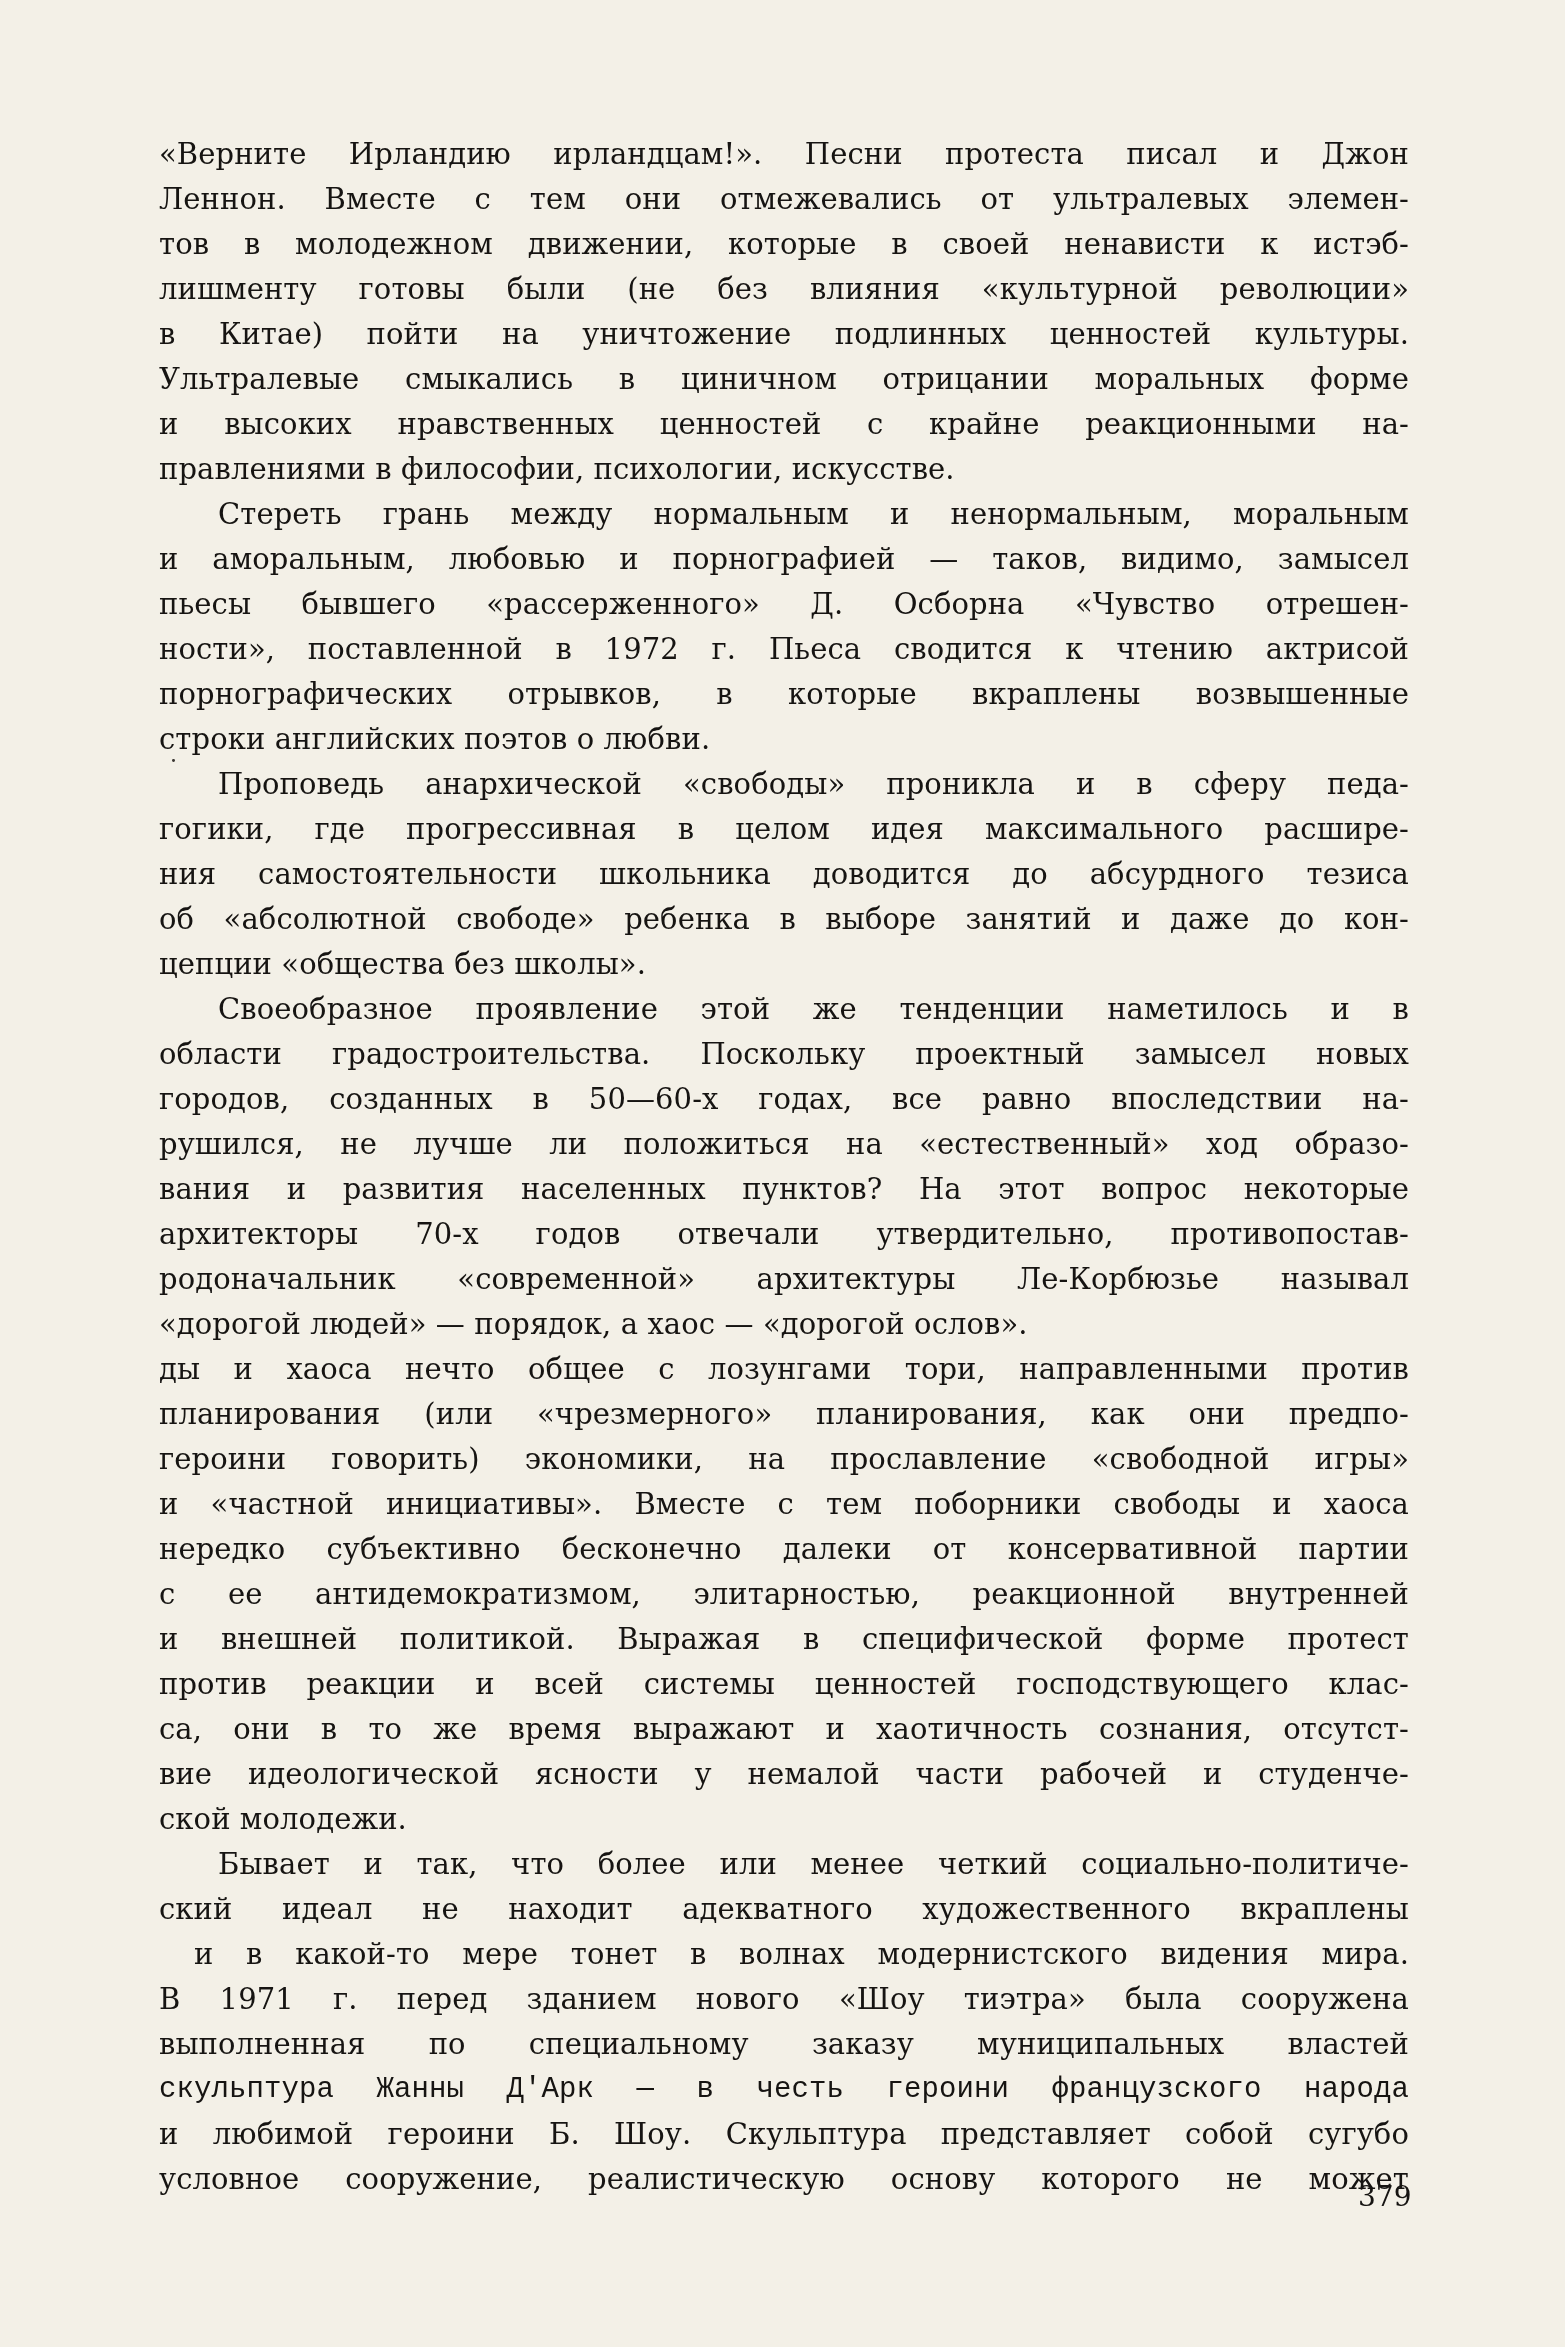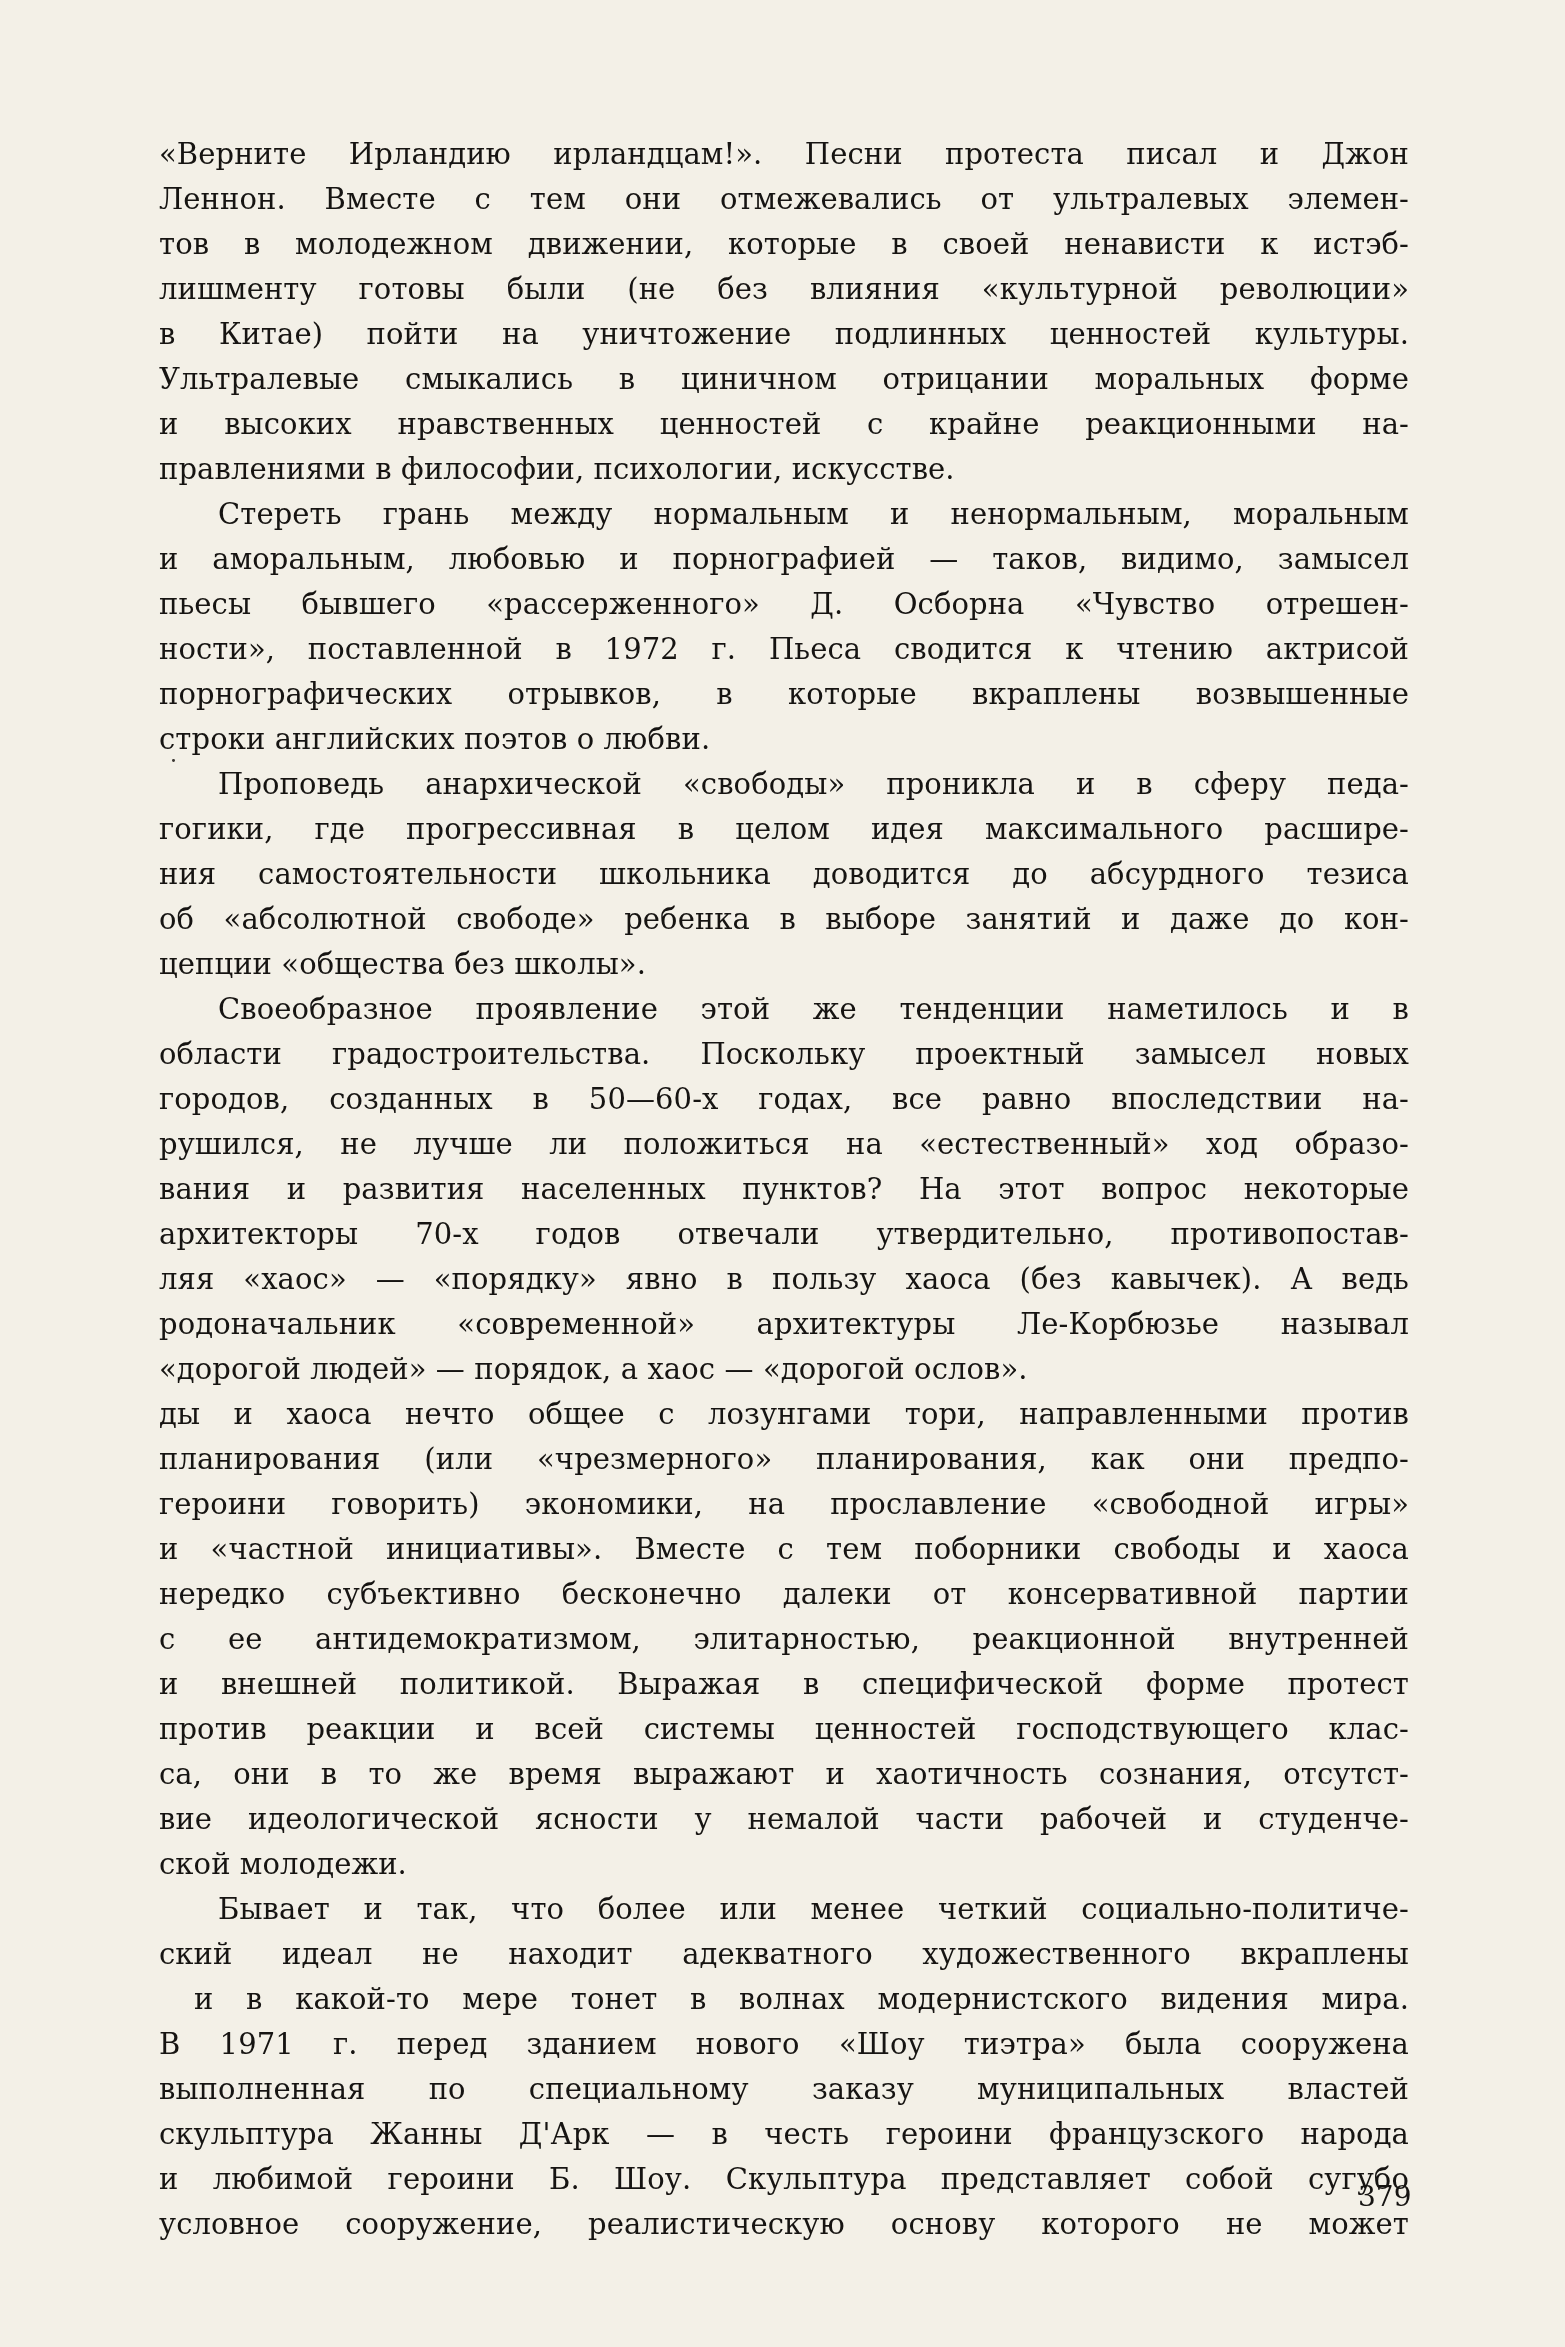"ляя «хаос» — «порядку» явно" span.line { html: <span>ляя «хаос» — «порядку» явно в пользу хаоса (без кавычек). А ведь</span> -> none }
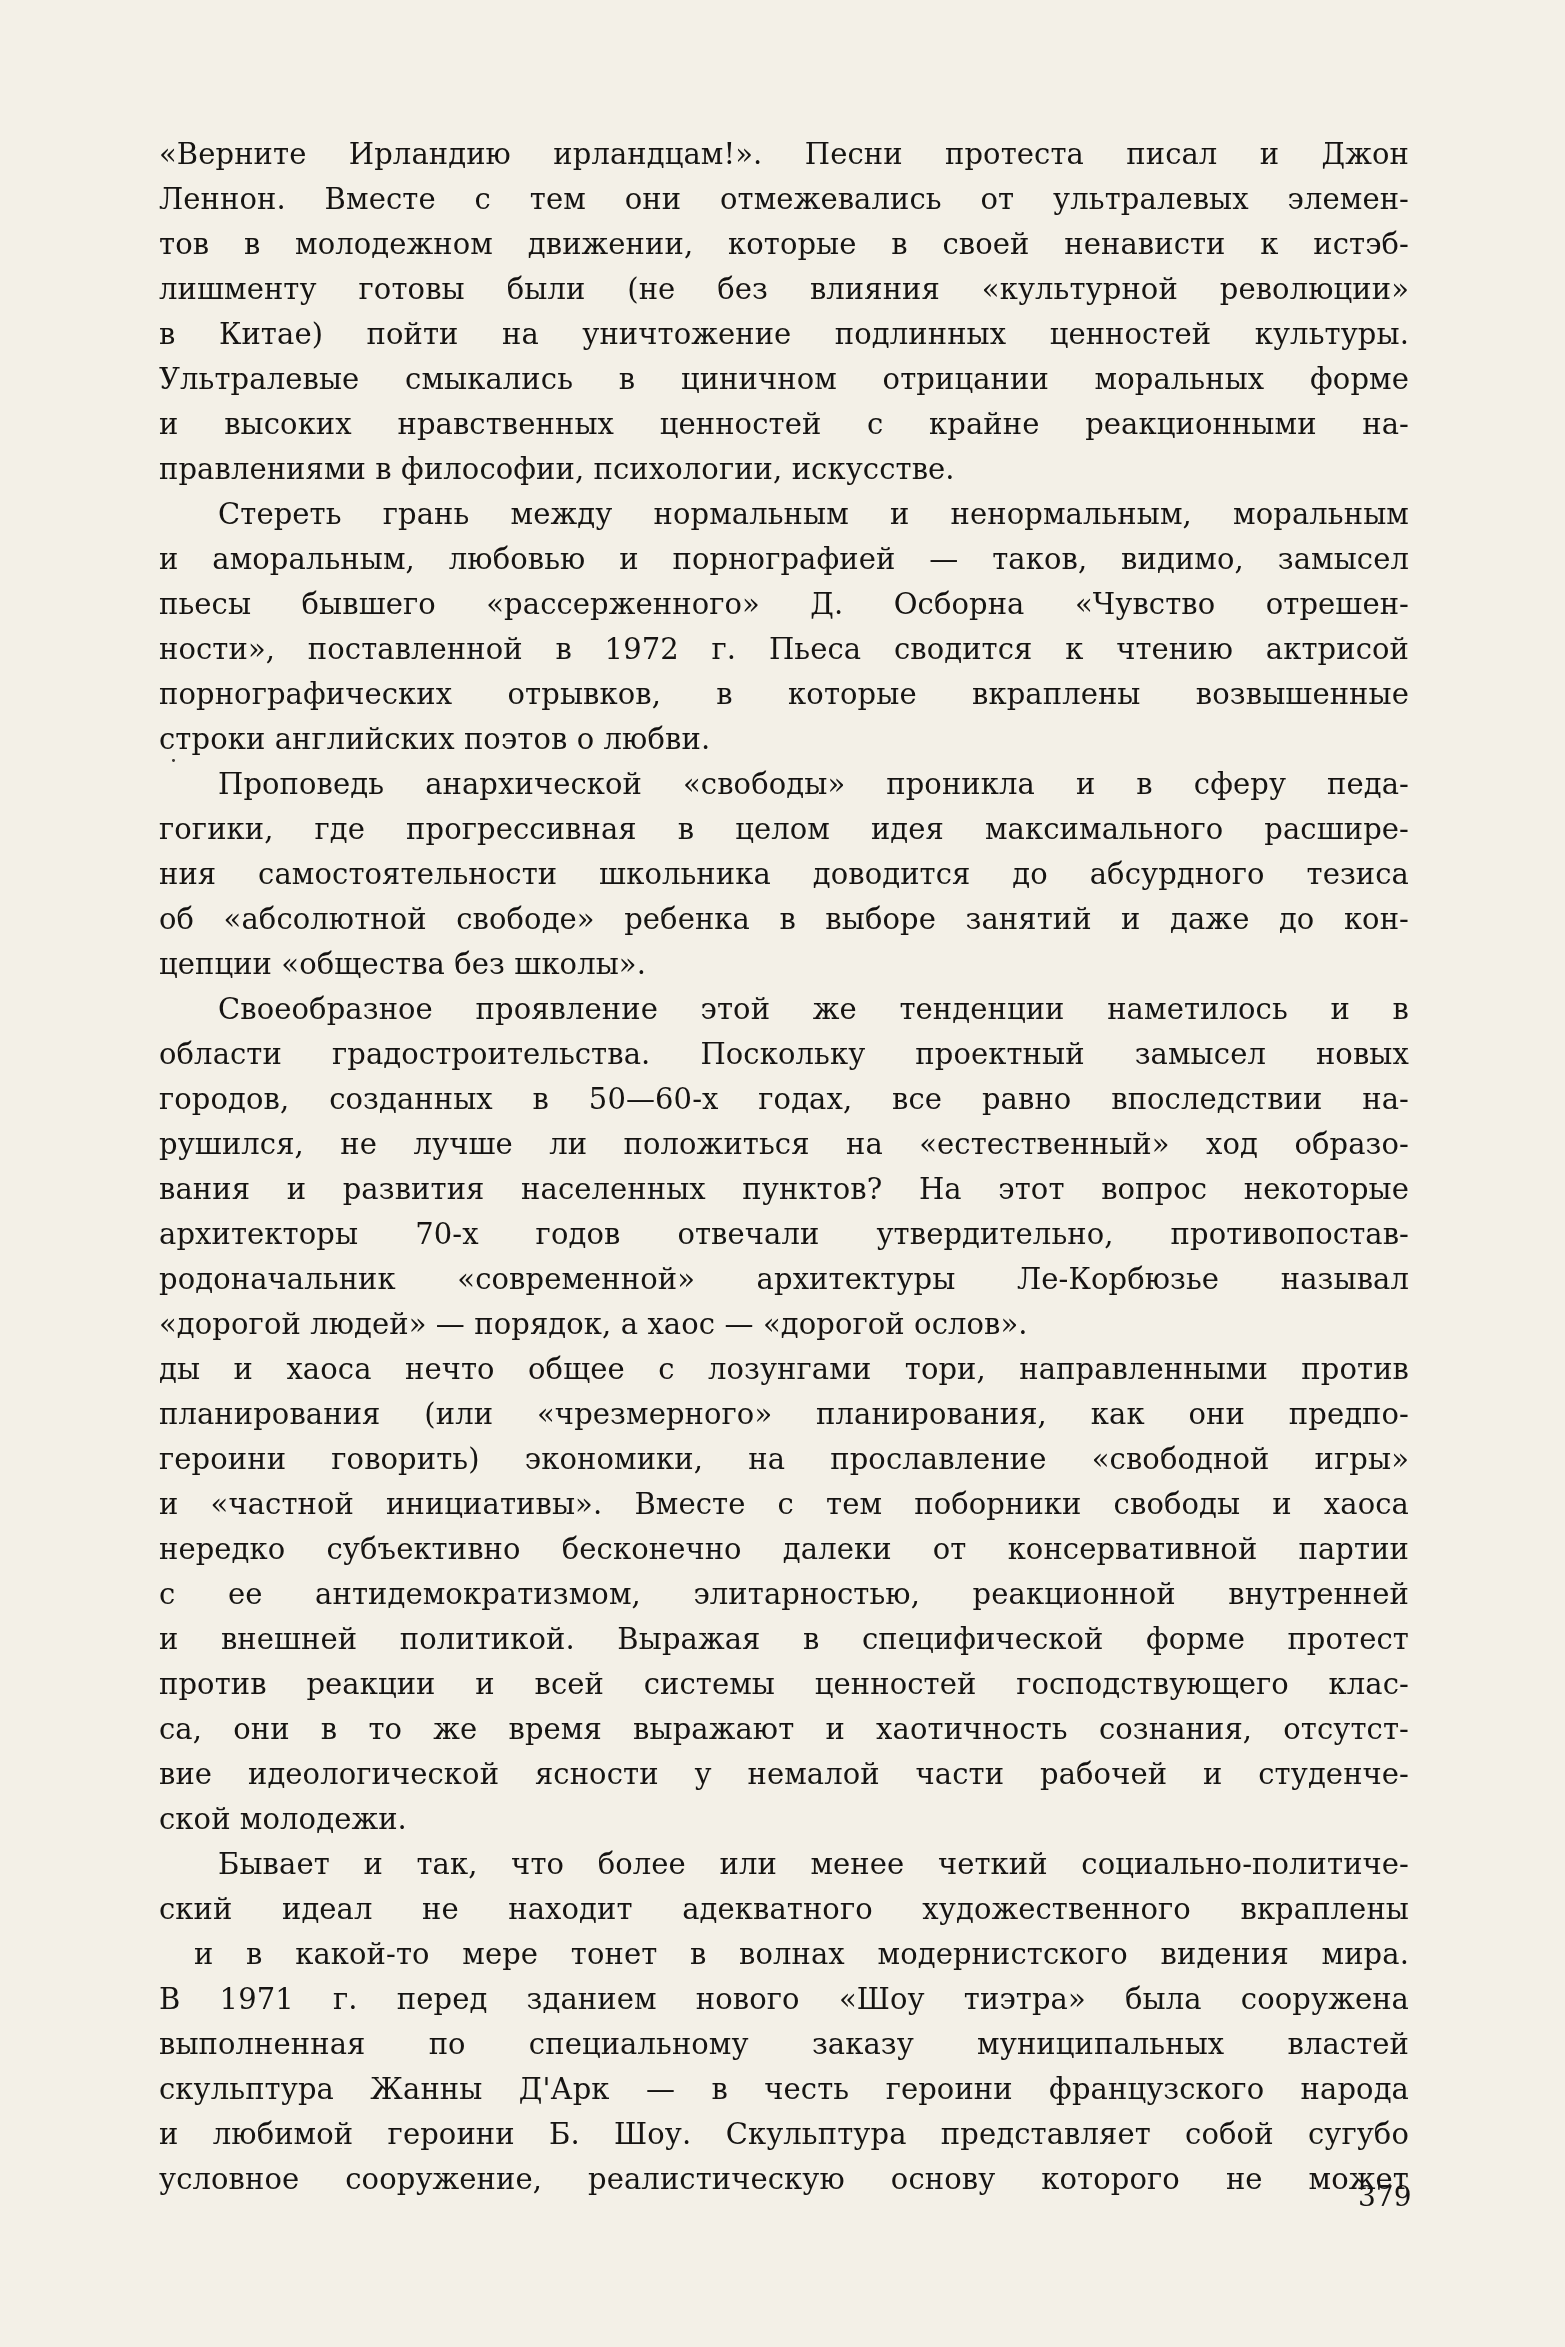"скульптура Жанны Д'Арк — в" span.line { font-family: none -> Liberation Mono, monospace }
